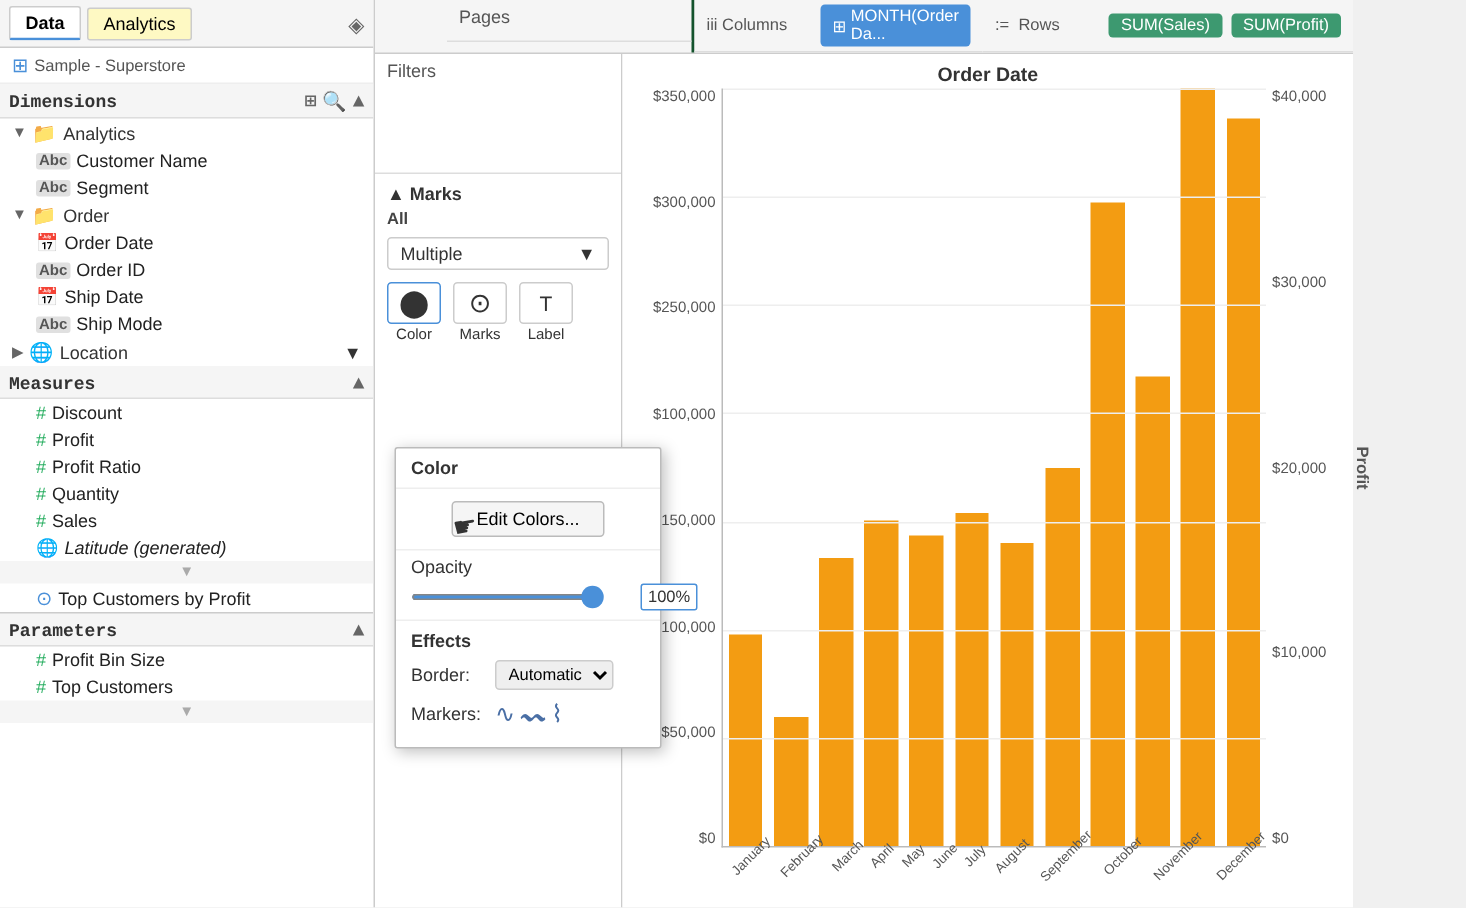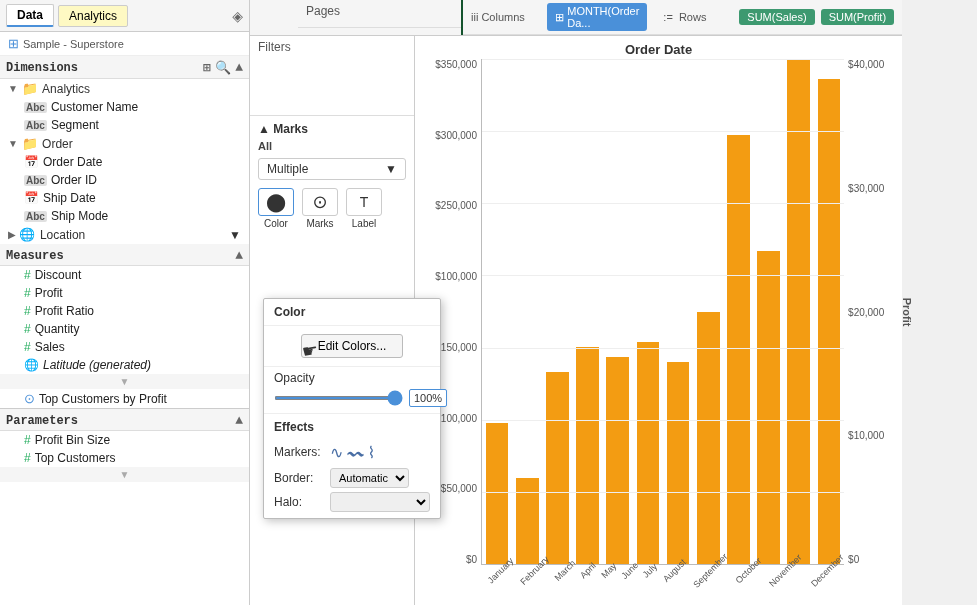"100%" div { gap: 6px -> 24px }
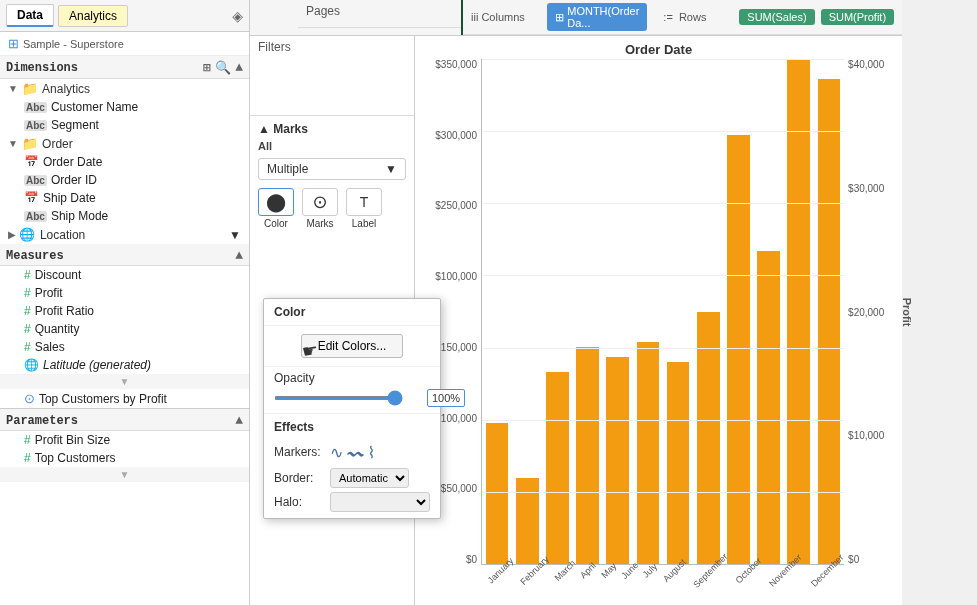"Markers:" div { order: before "Border:" -> after "Border:" }
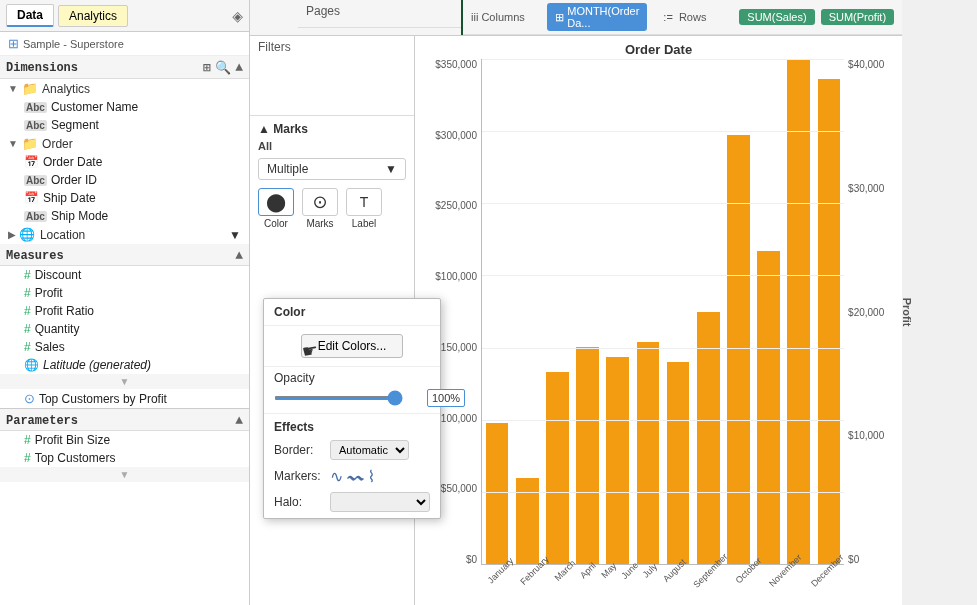"Halo:" div { html: <div> <span>Halo:</span> <select> <option></option> </select> </div> -> none }
